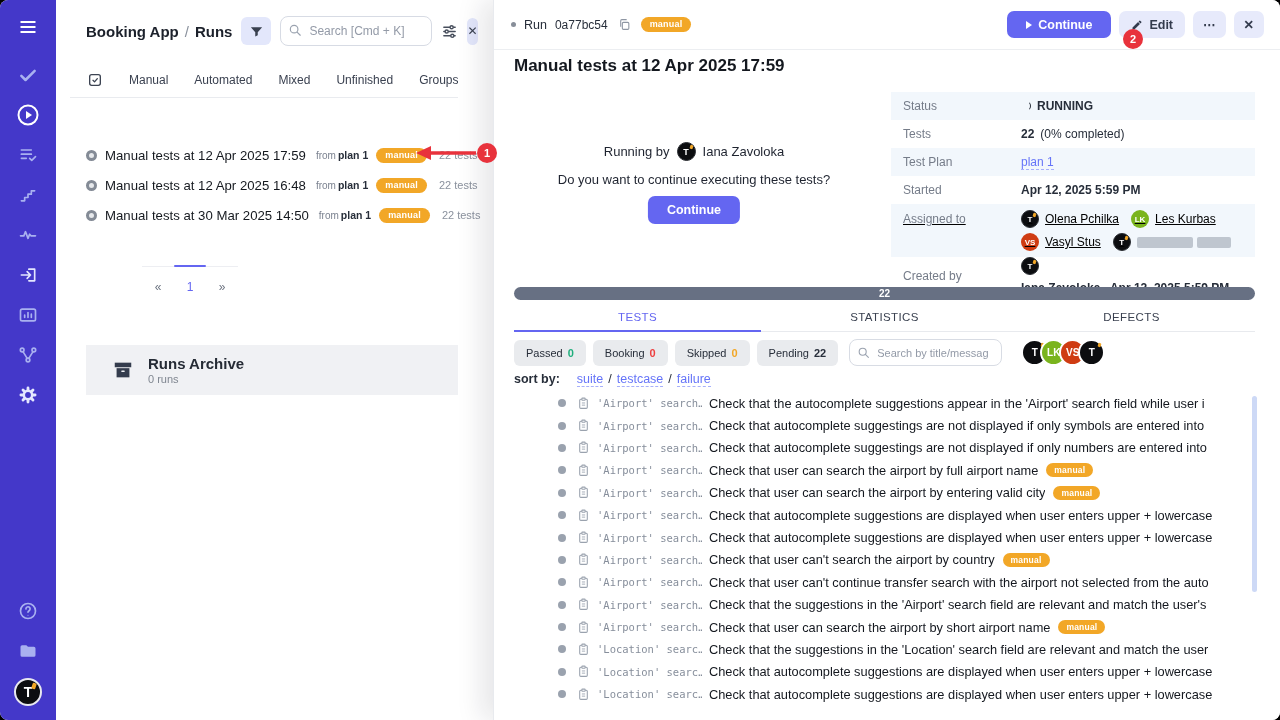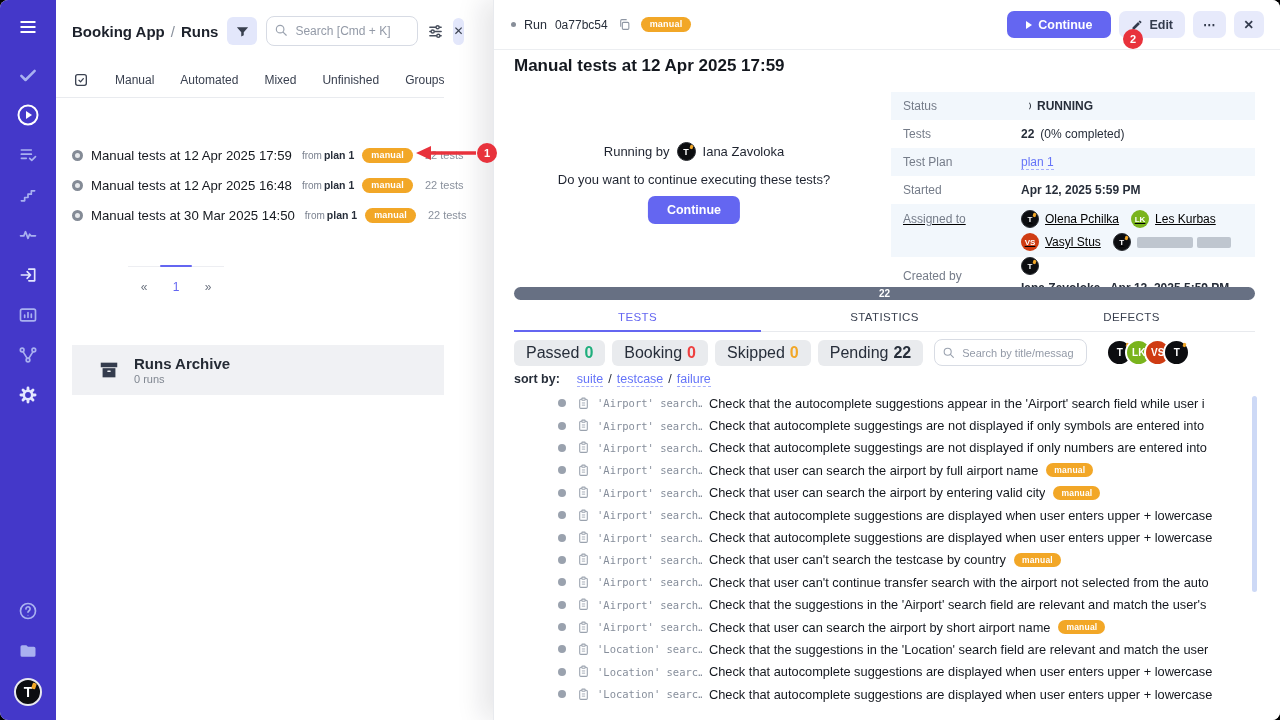"Booking App" .panel-left { left: 56px -> 70px }
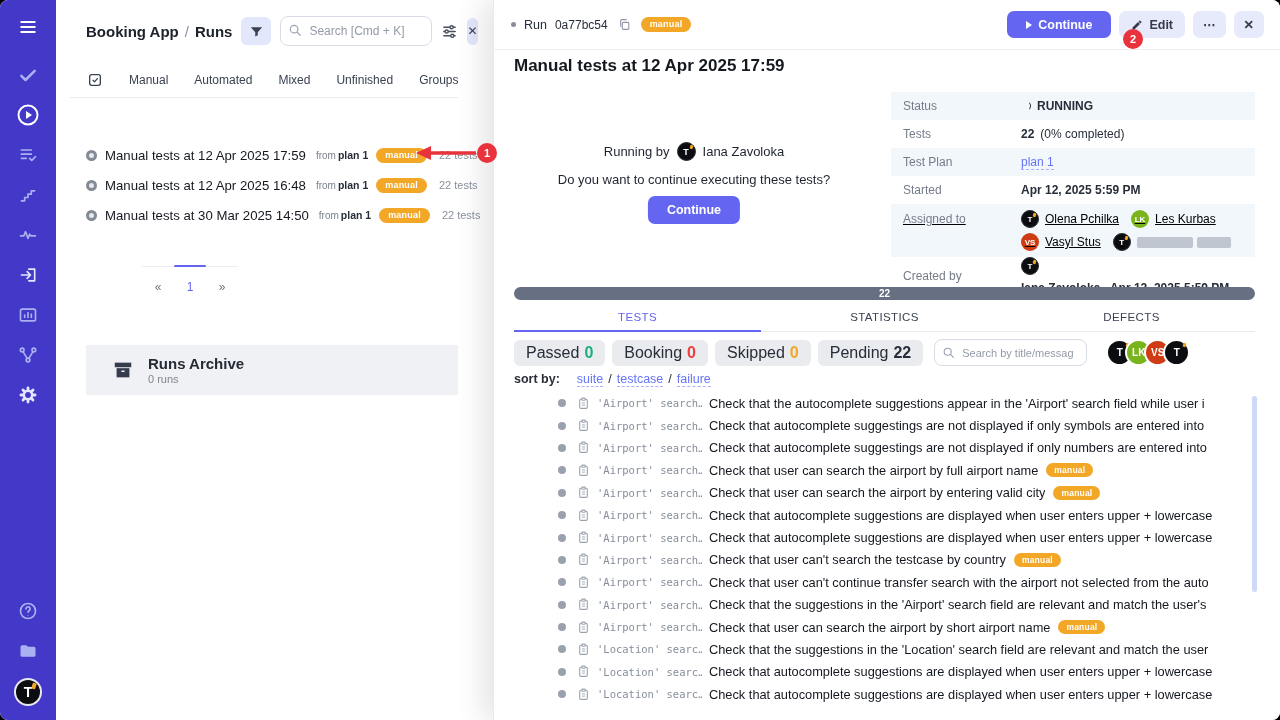"Passed" .chip { font-size: 16px -> 11px }
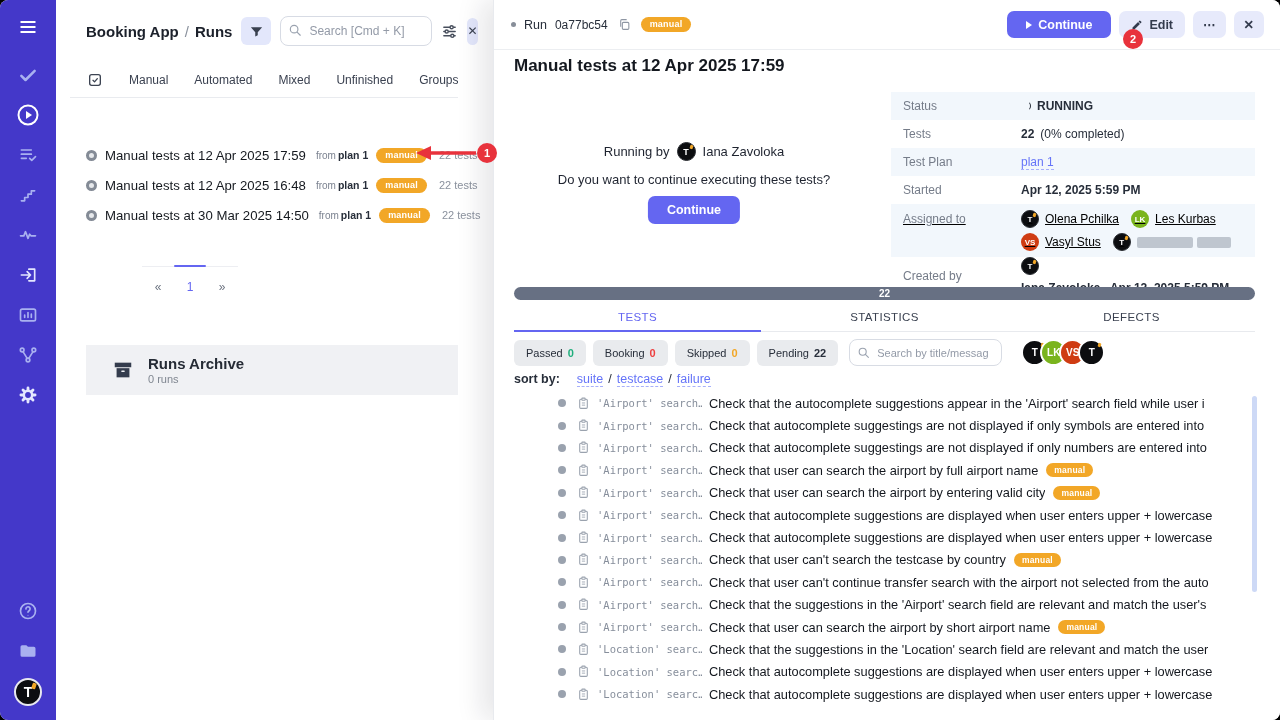"Check that user can't search" span.t-title { text: testcase -> airport }
